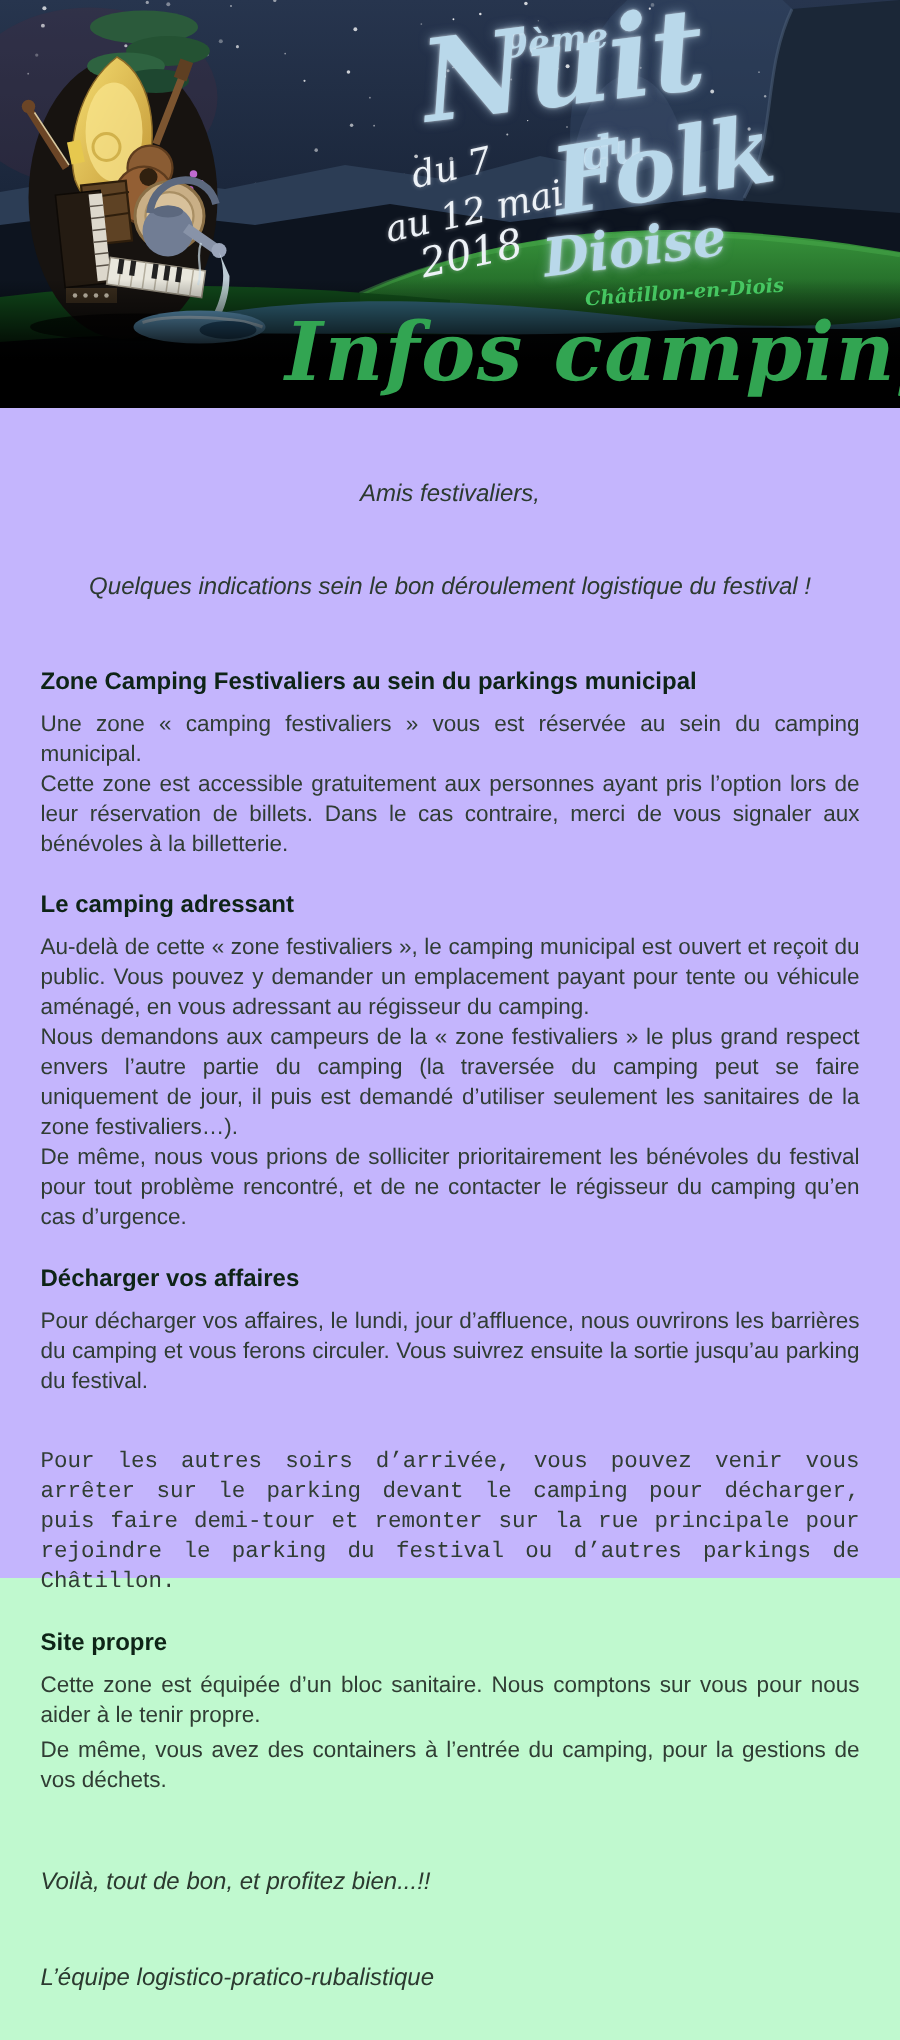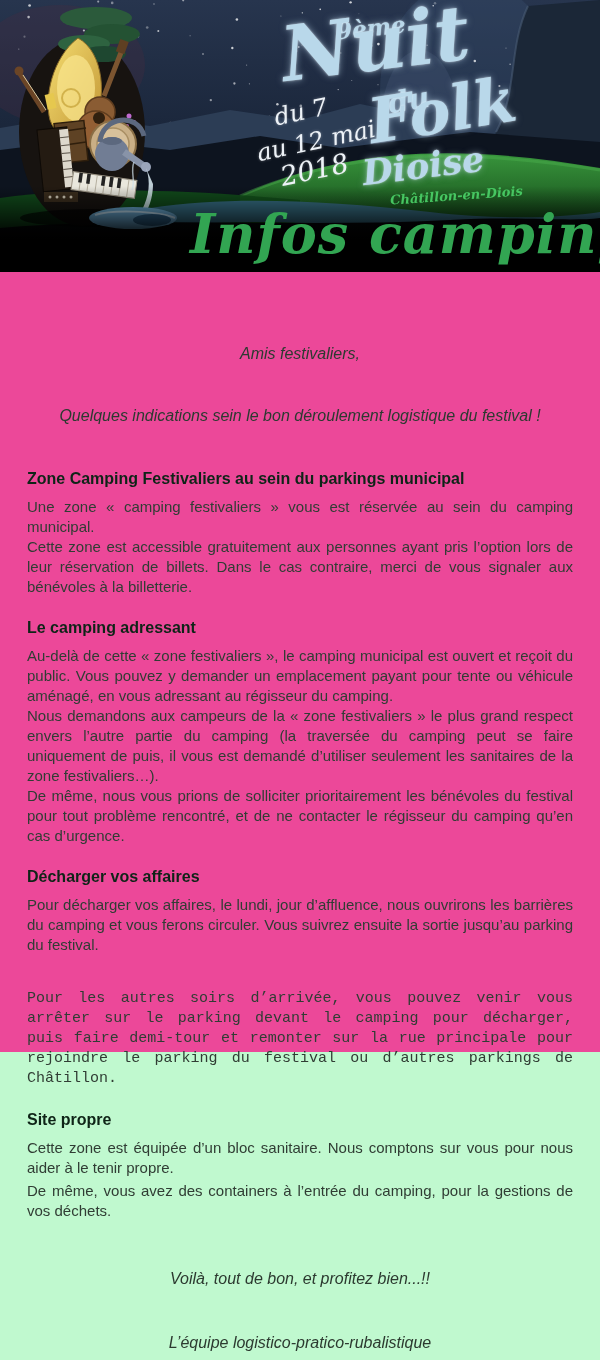"Amis festivaliers," .content { background: #ec4899 -> #c4b5fd; padding: 72px 27px 0 27px -> 48px 27px 0 27px }
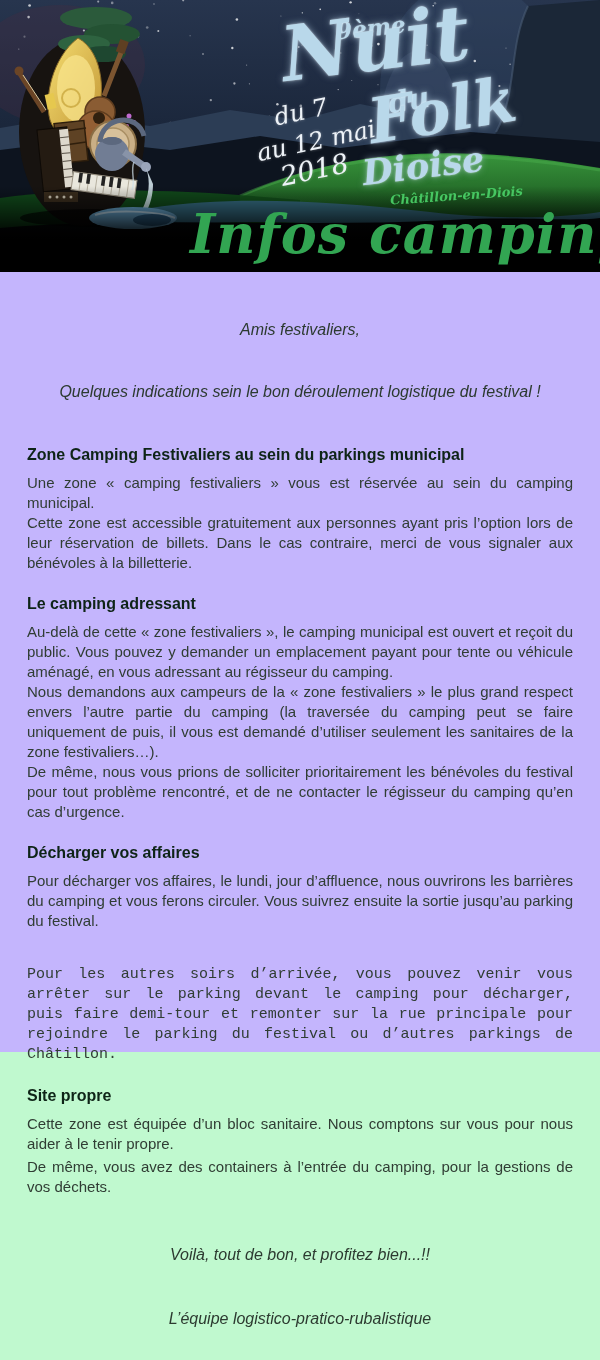"Nous demandons aux campeurs de" p.body-text { text: puis, il vous -> jour, il puis }
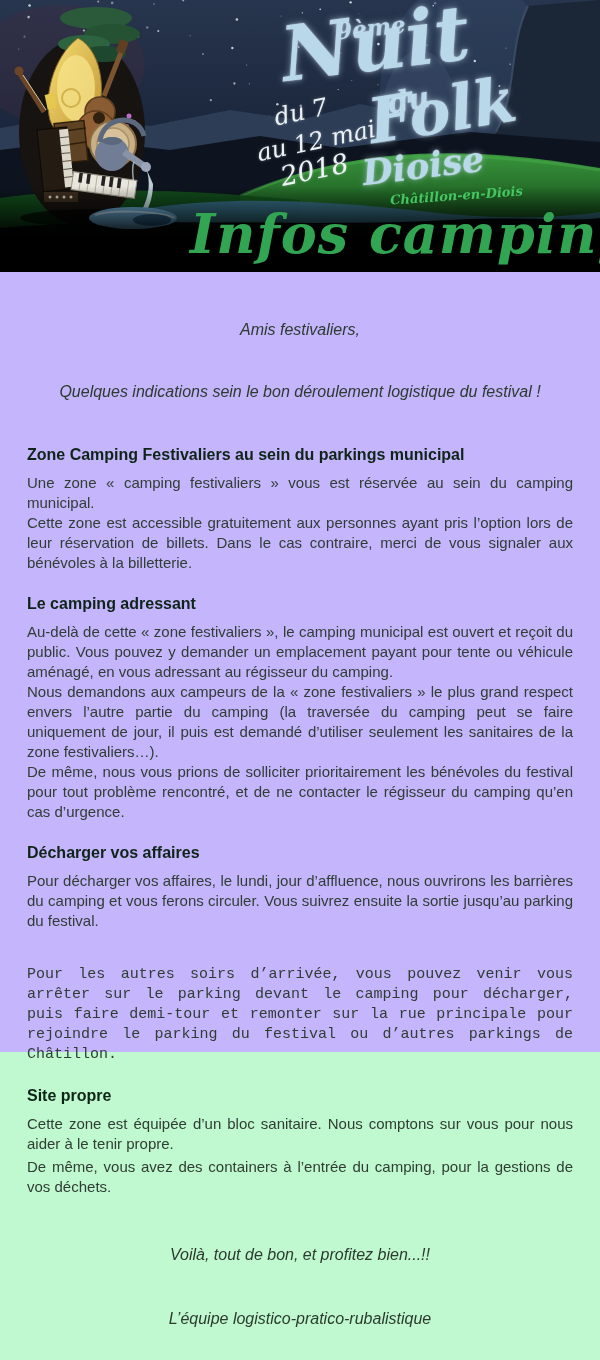"Voilà, tout de bon, et" .footer-line { text-align: center -> left }
